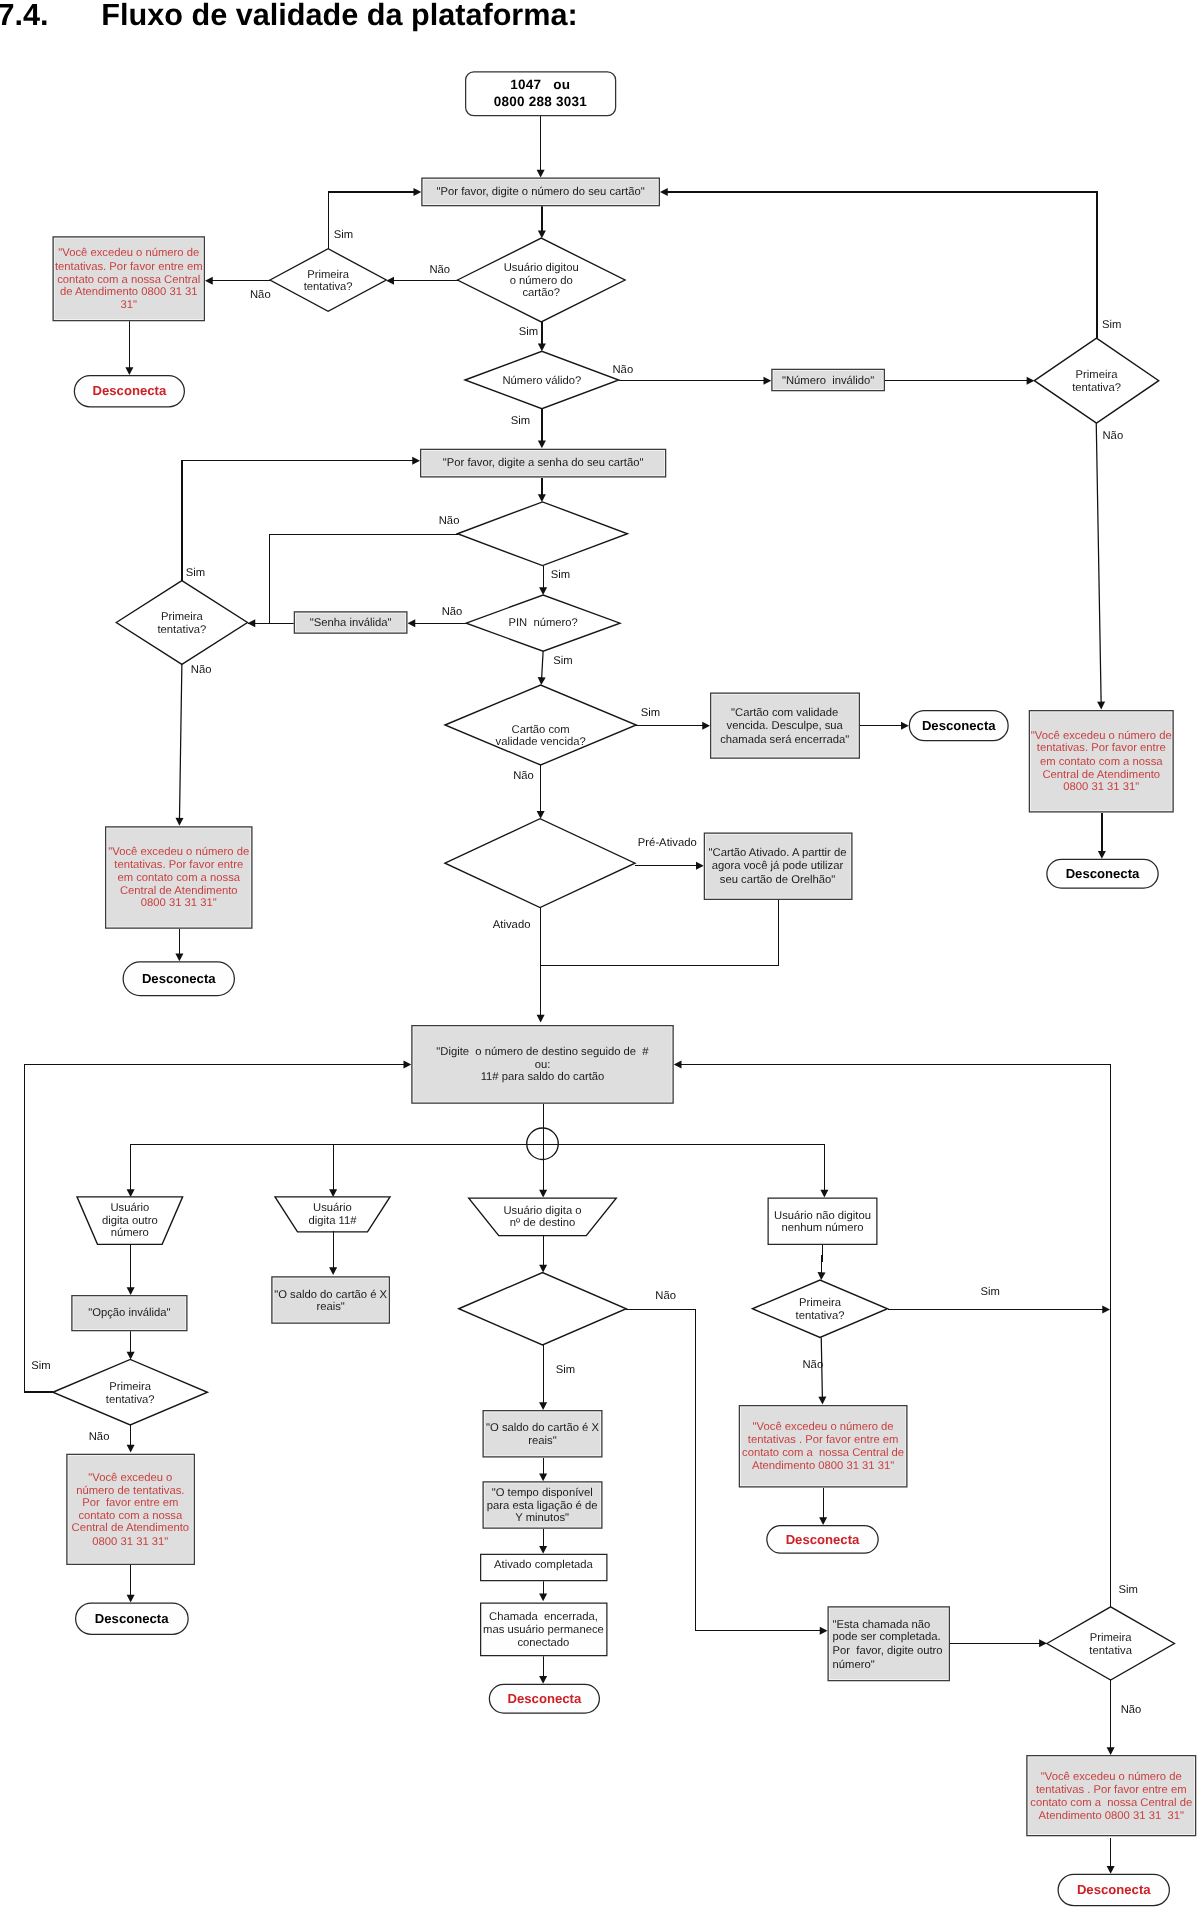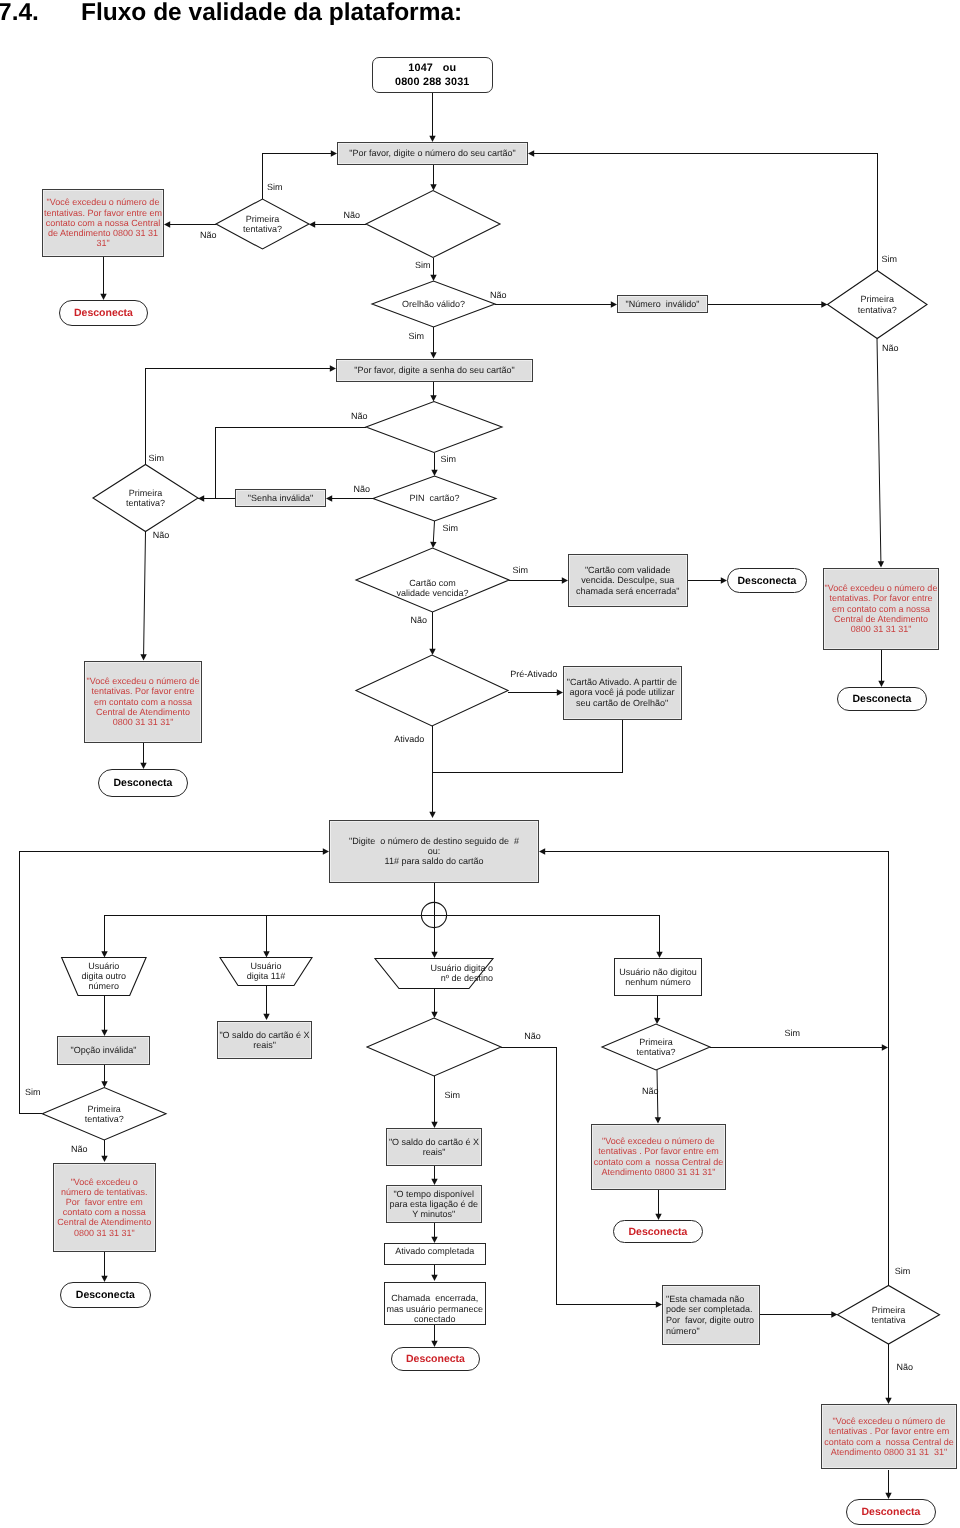"Usuário digitou" div.node { html: none -> <div> <span>Usuário digitou<br>o número do<br>cartão?</span> </div> }
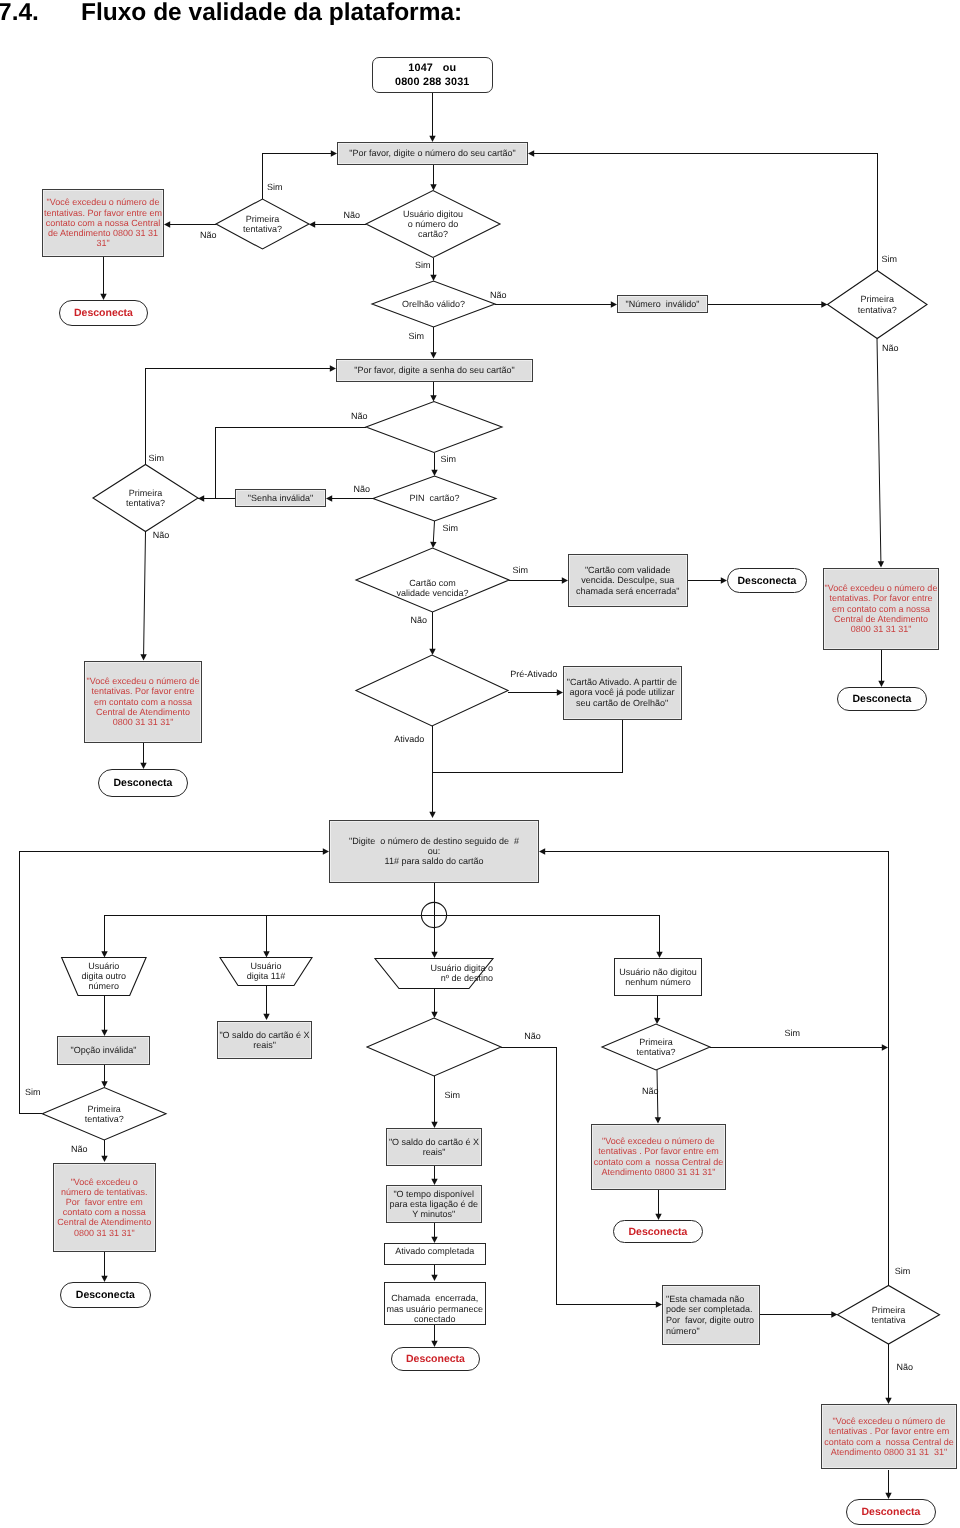"Orelhão válido?" span.tx { text: Orelhão -> Número }
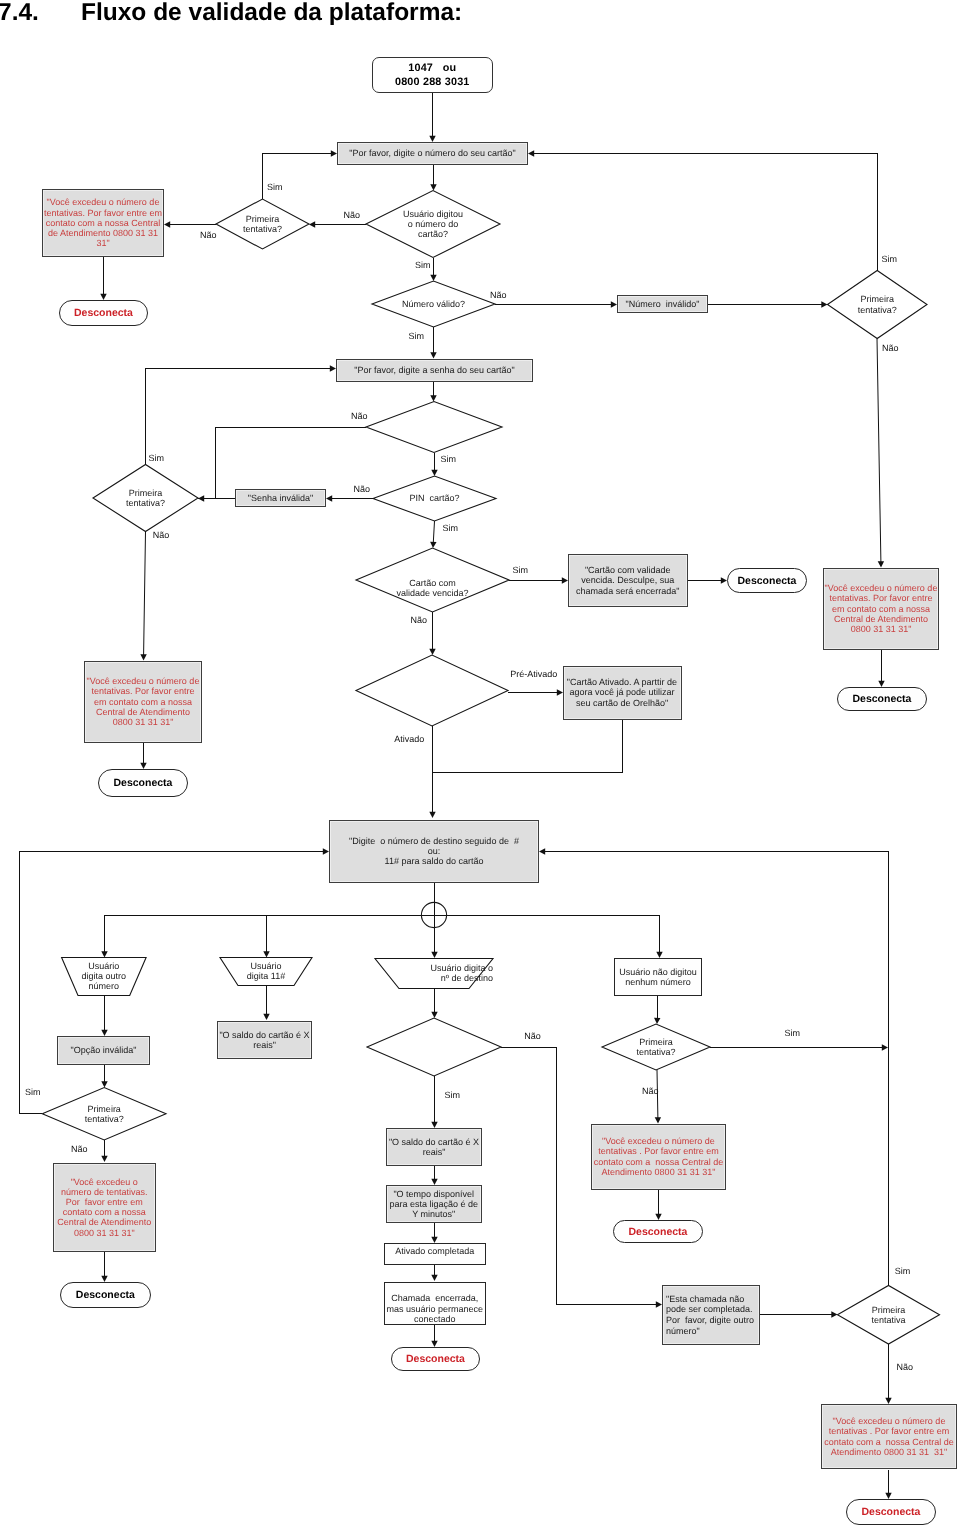"PIN cartão?" span.tx { text: cartão -> número }
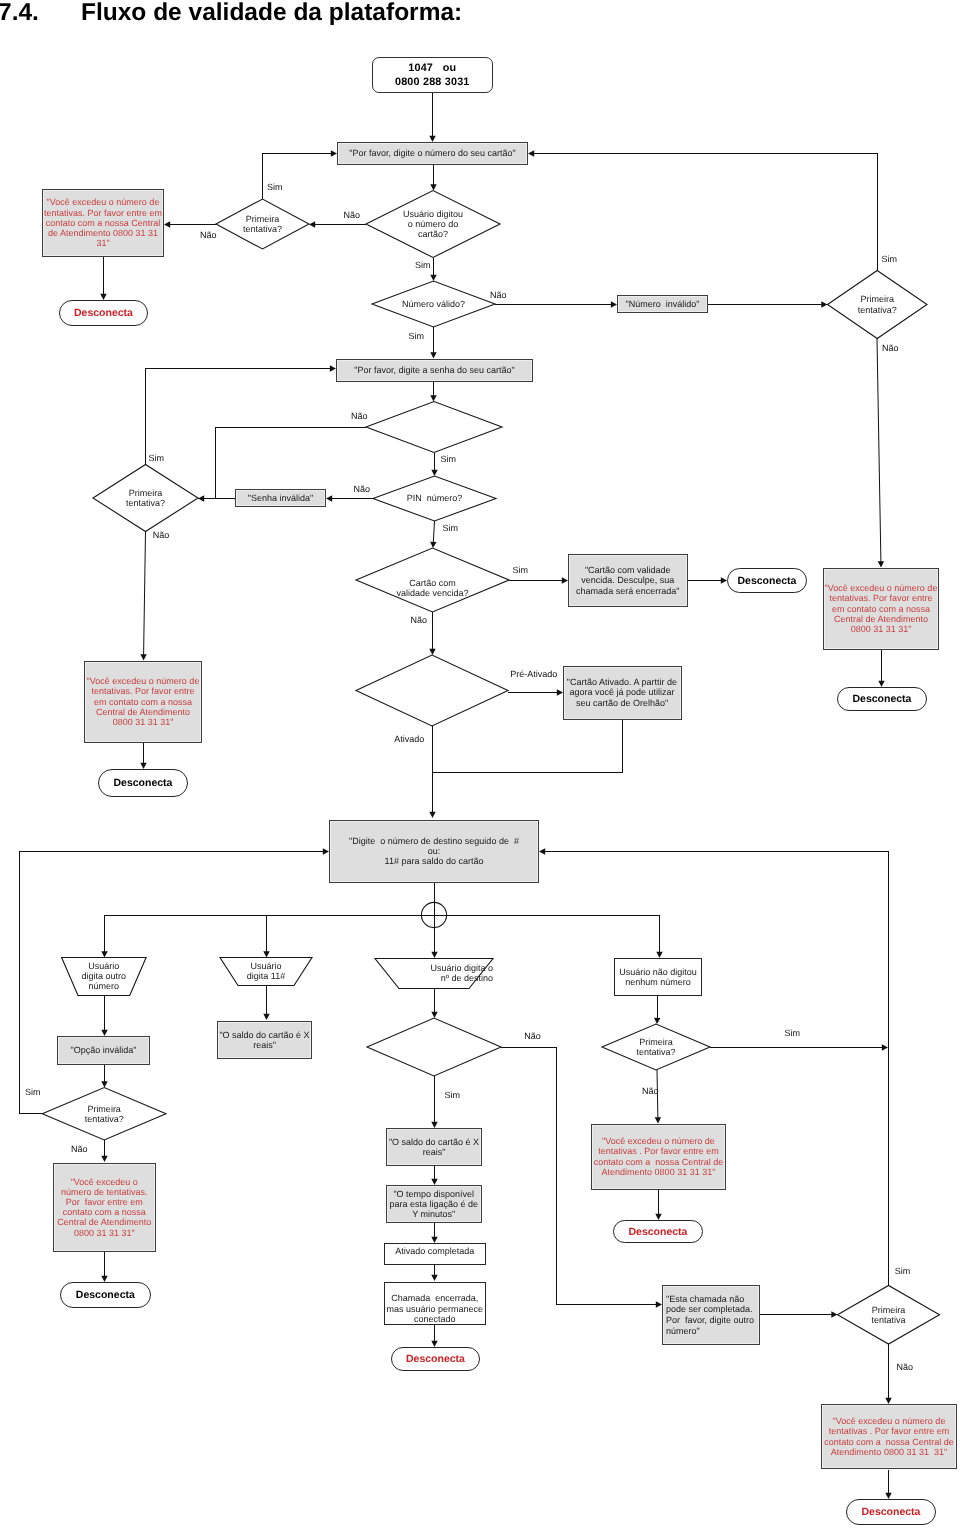"Usuário digita o" div.node { text-align: right -> none }
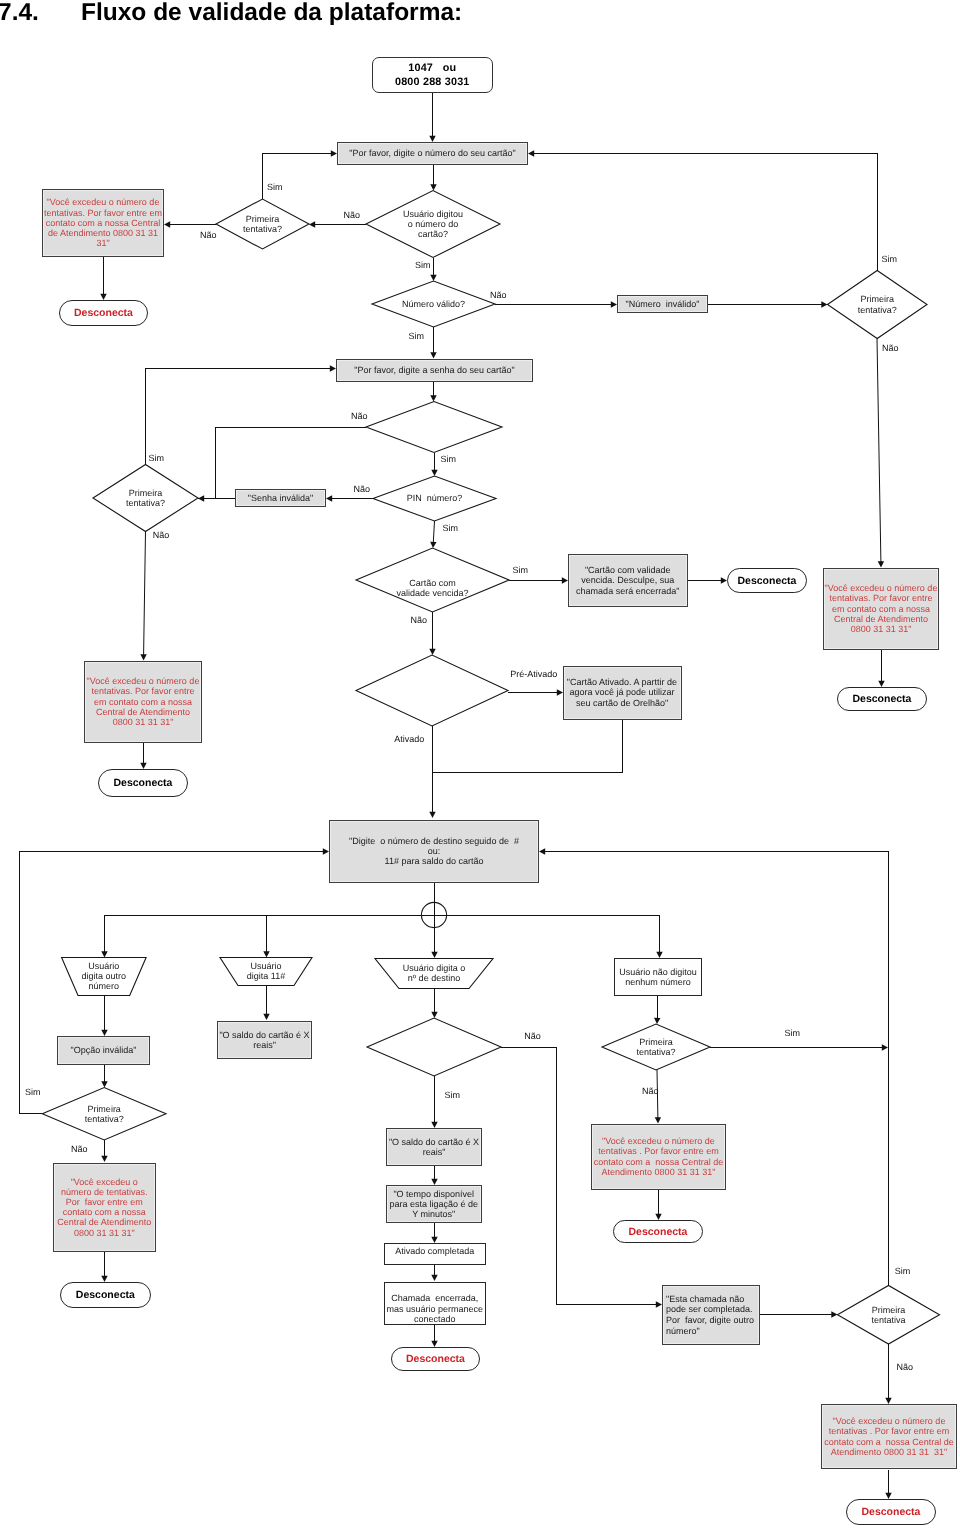"Chamada encerrada," div.node { align-items: flex-end -> center }
